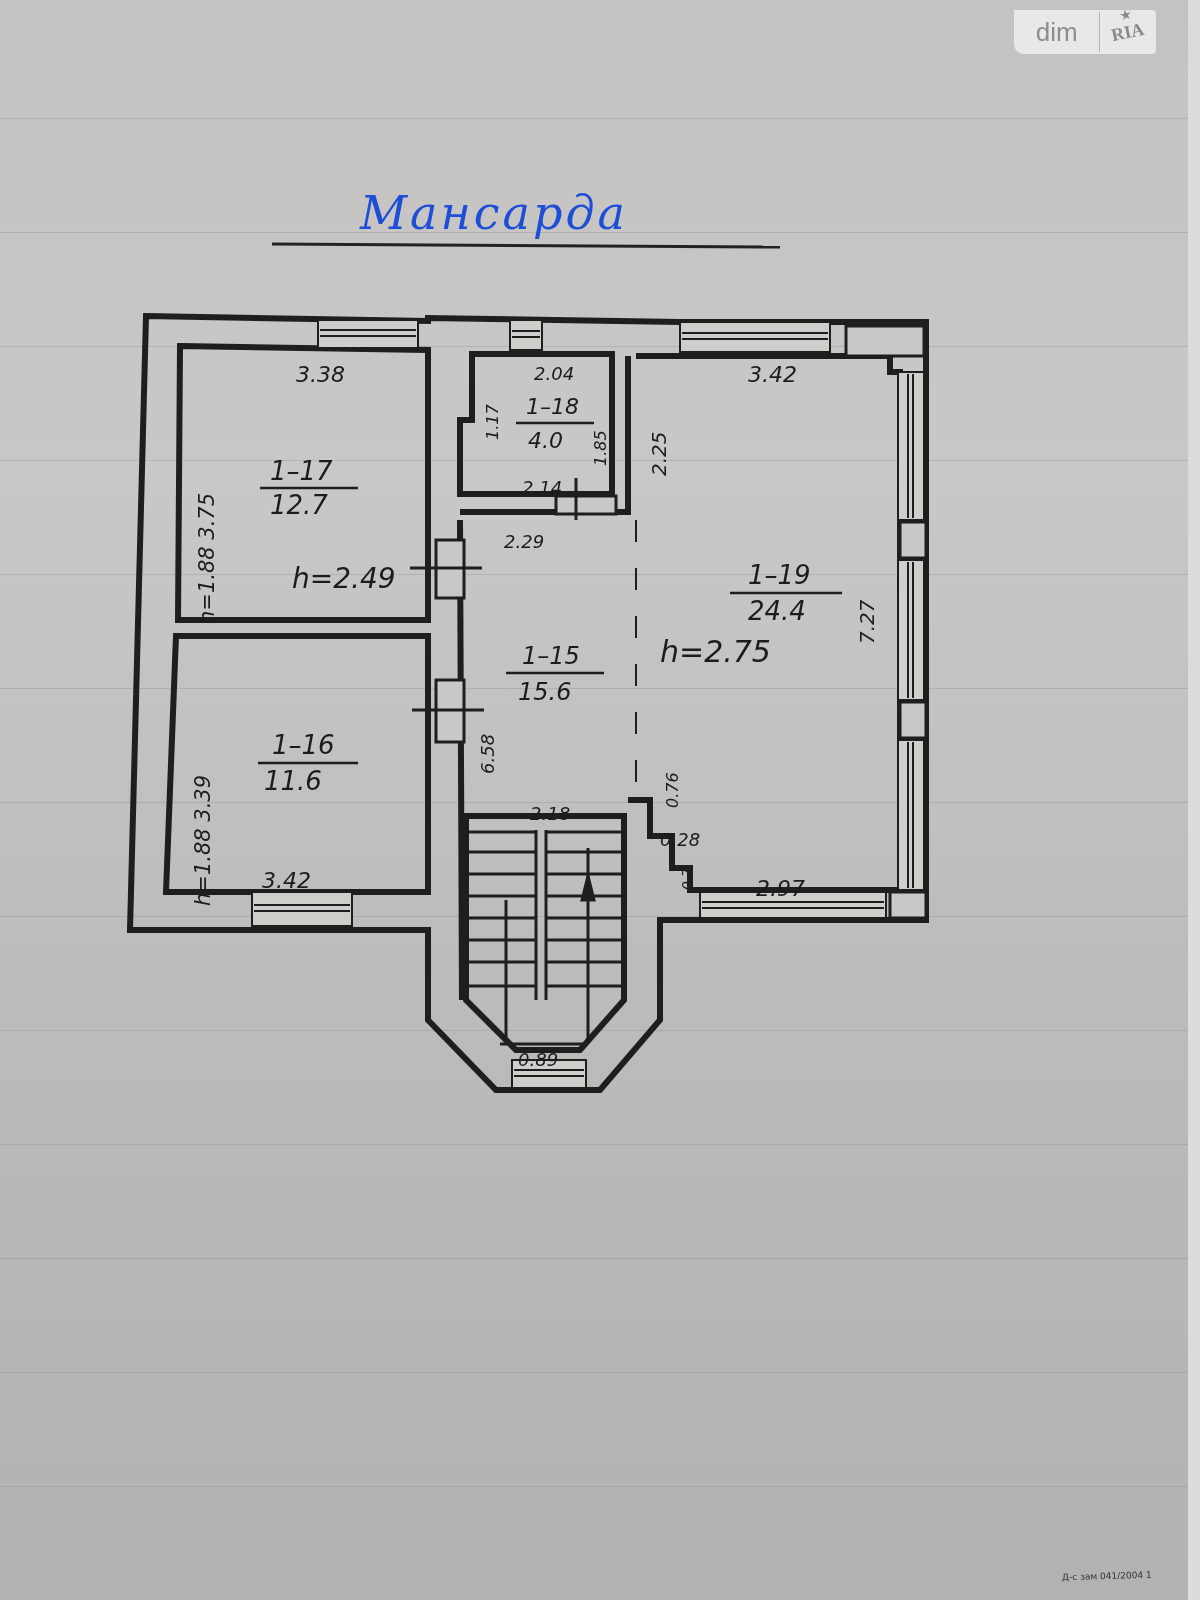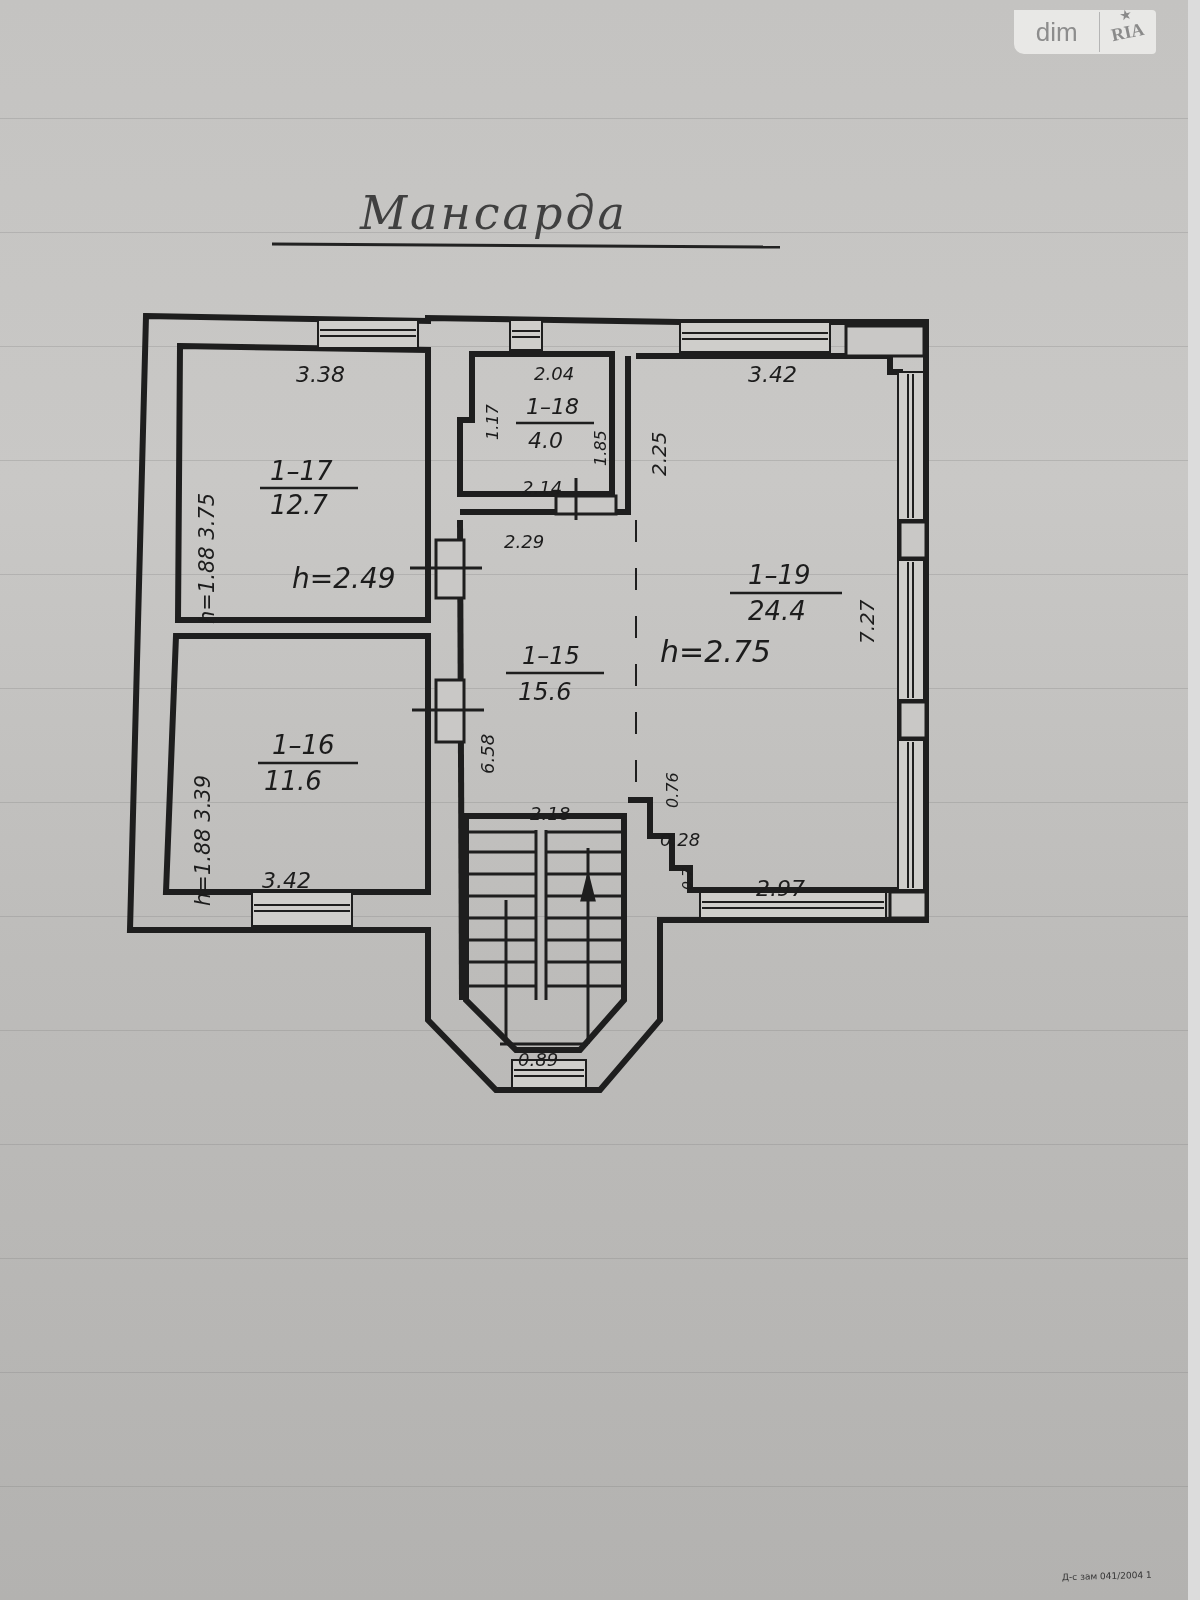"Мансарда" .title { color: #404040 -> #1d4ed8 }
